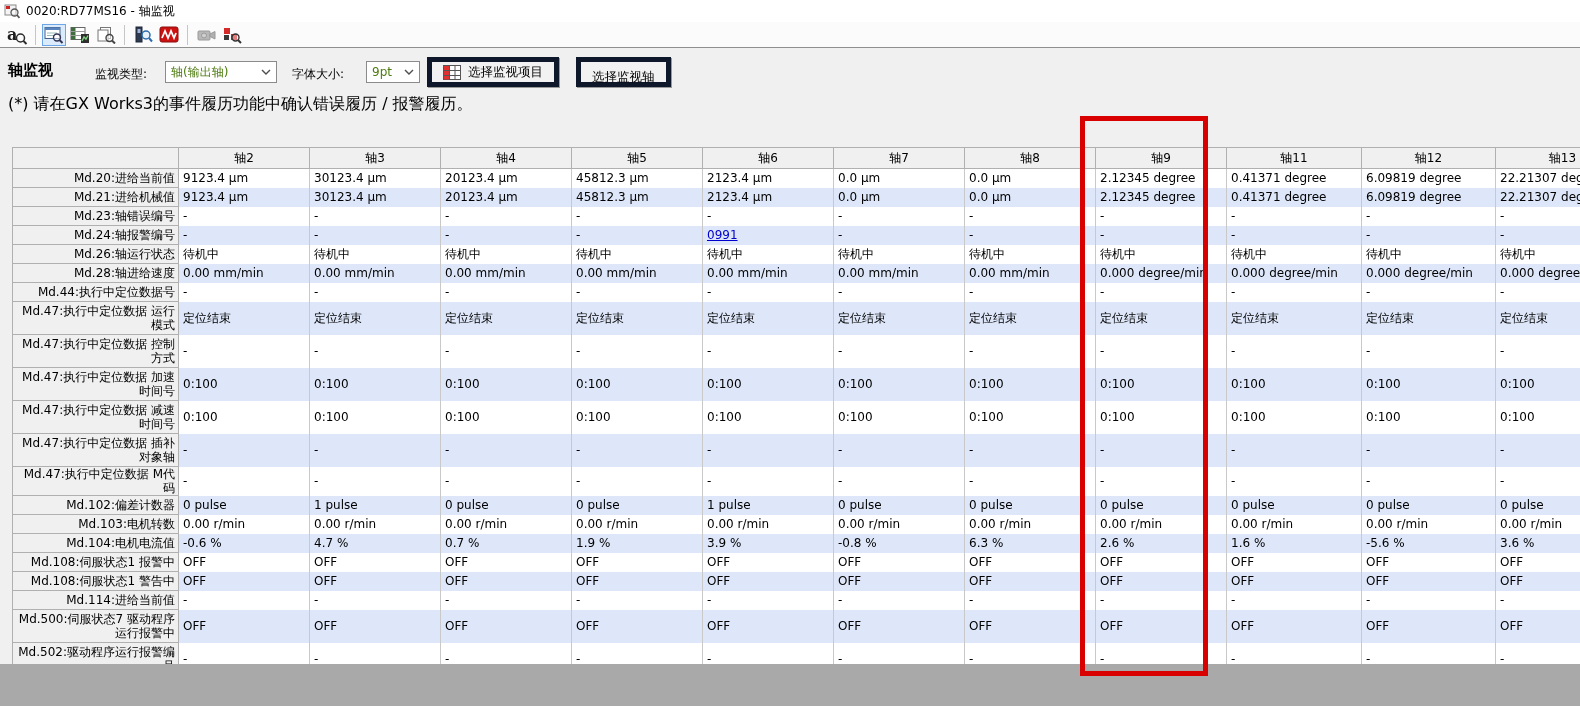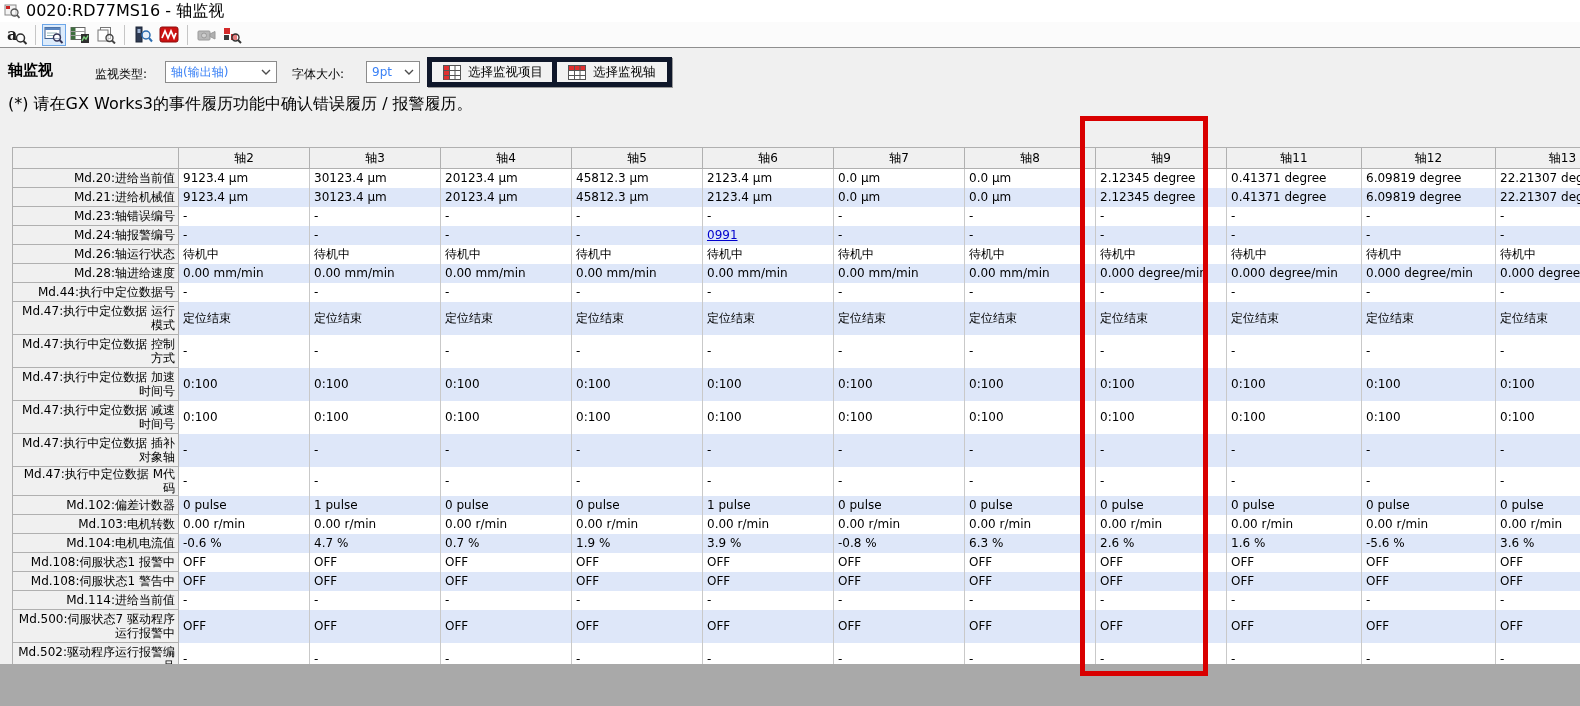"0020:RD77MS16 - 轴监视" .titletext { font-size: 16px -> 12px }
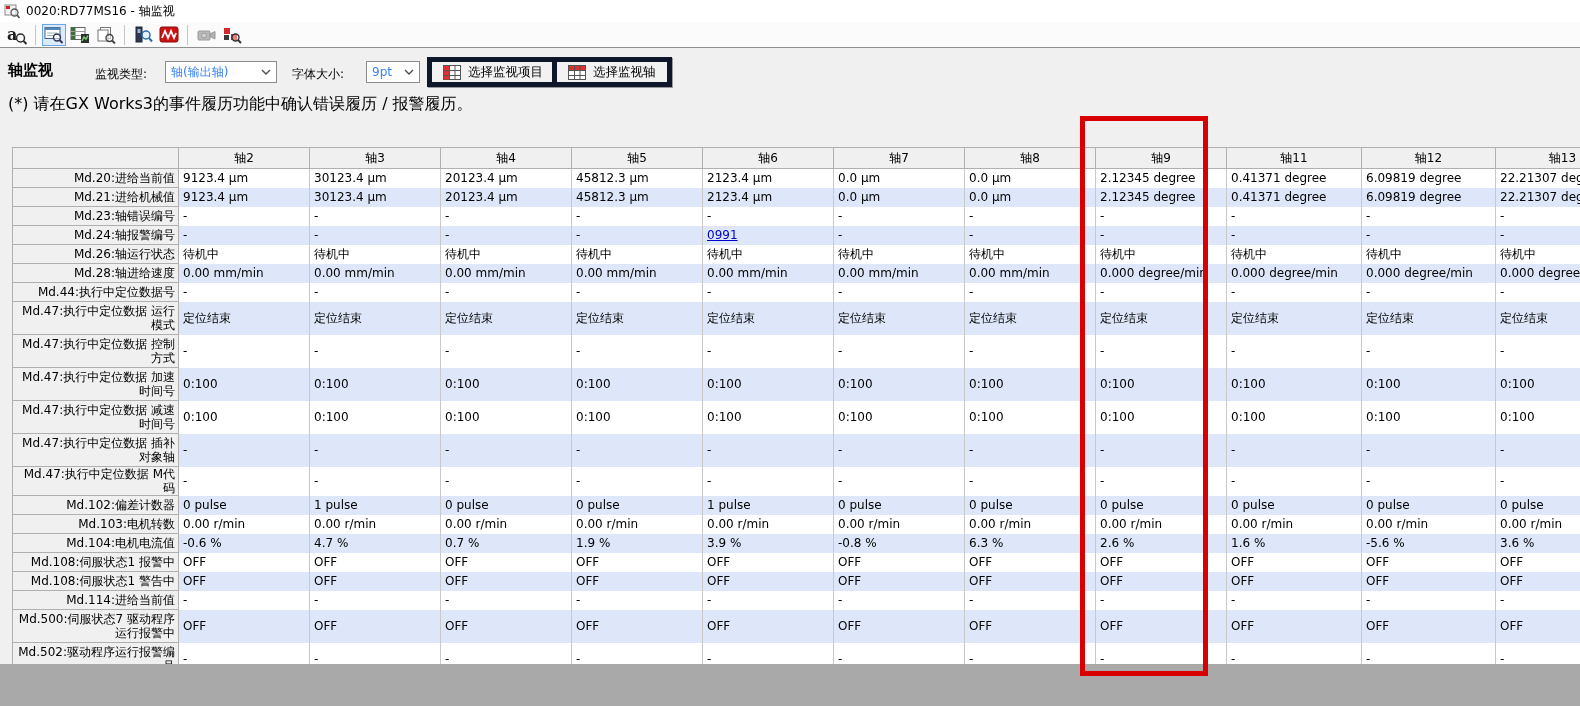"轴(输出轴)" .combo { color: #3b82f6 -> #4d7c0f }
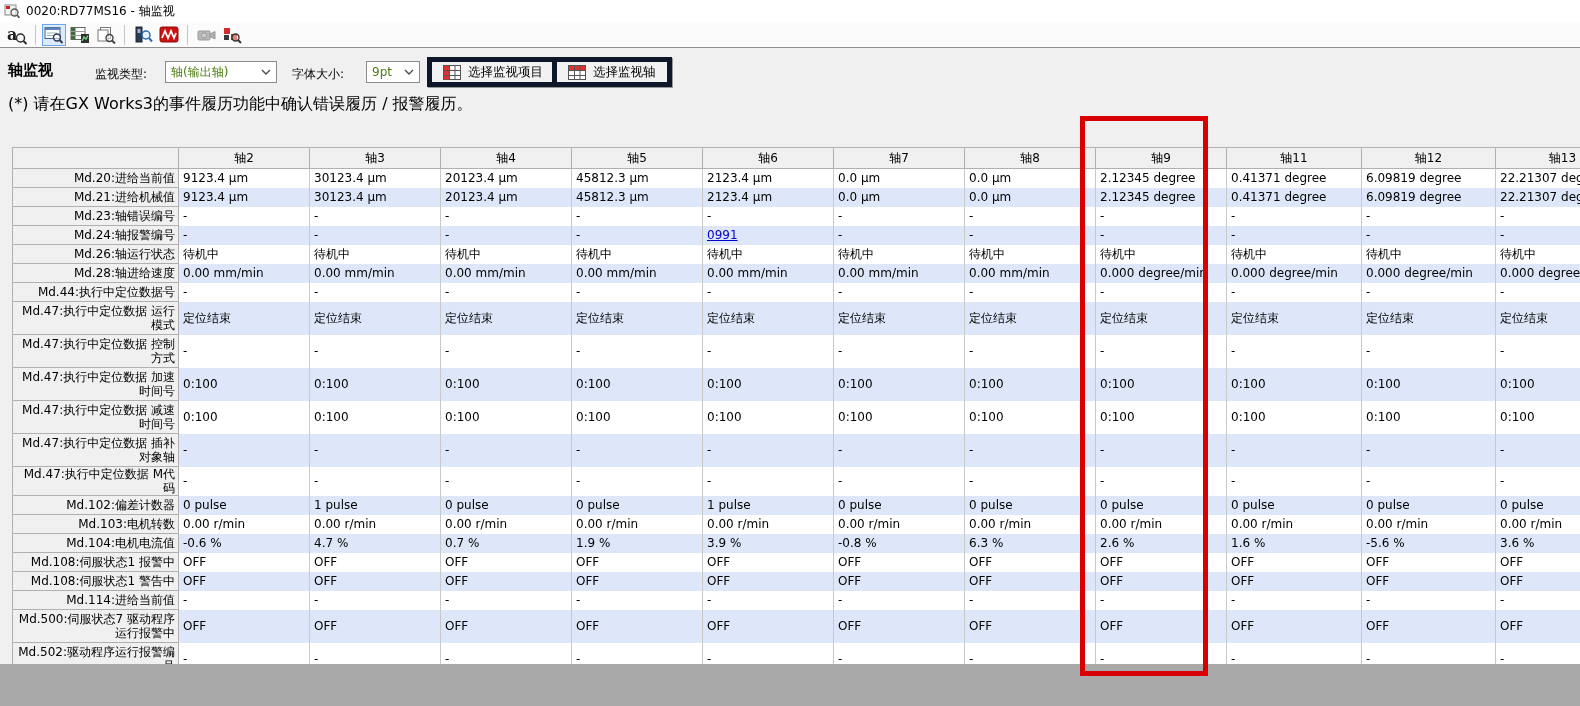"选择监视轴" button.btn { flex-direction: none -> column; left: 552px -> 576px }
